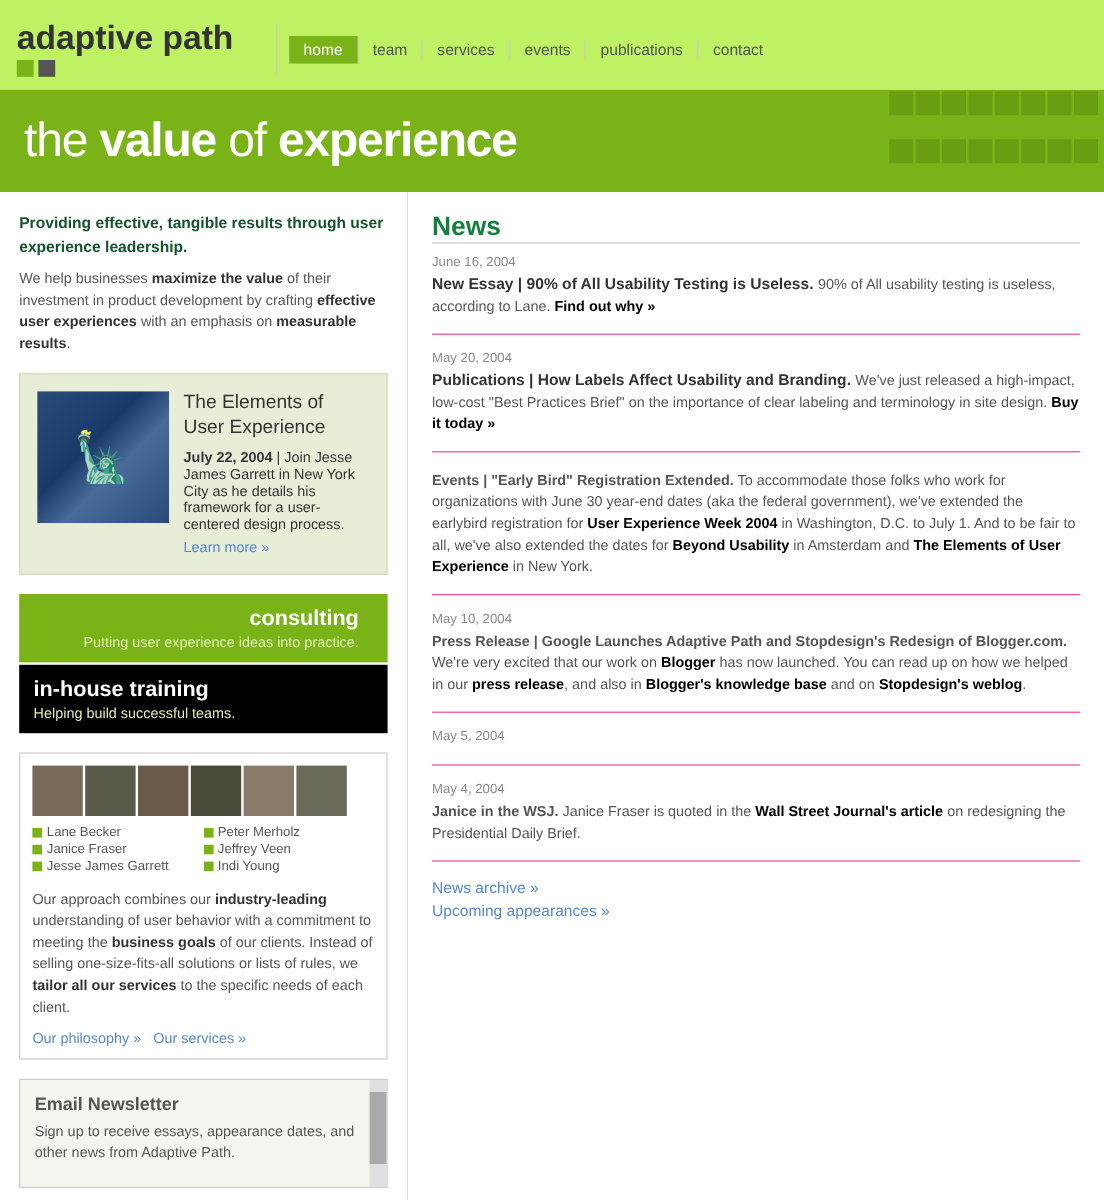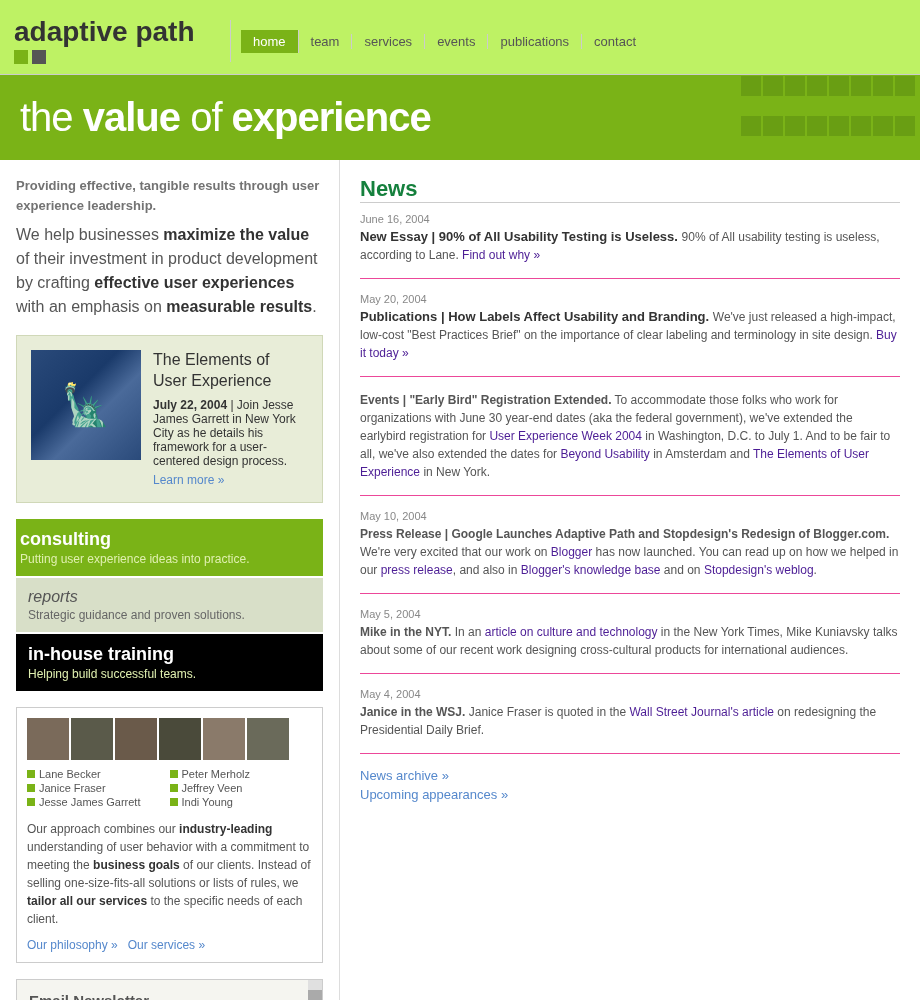"Providing effective, tangible results" #intro .tagline { color: #737373 -> #14532d }
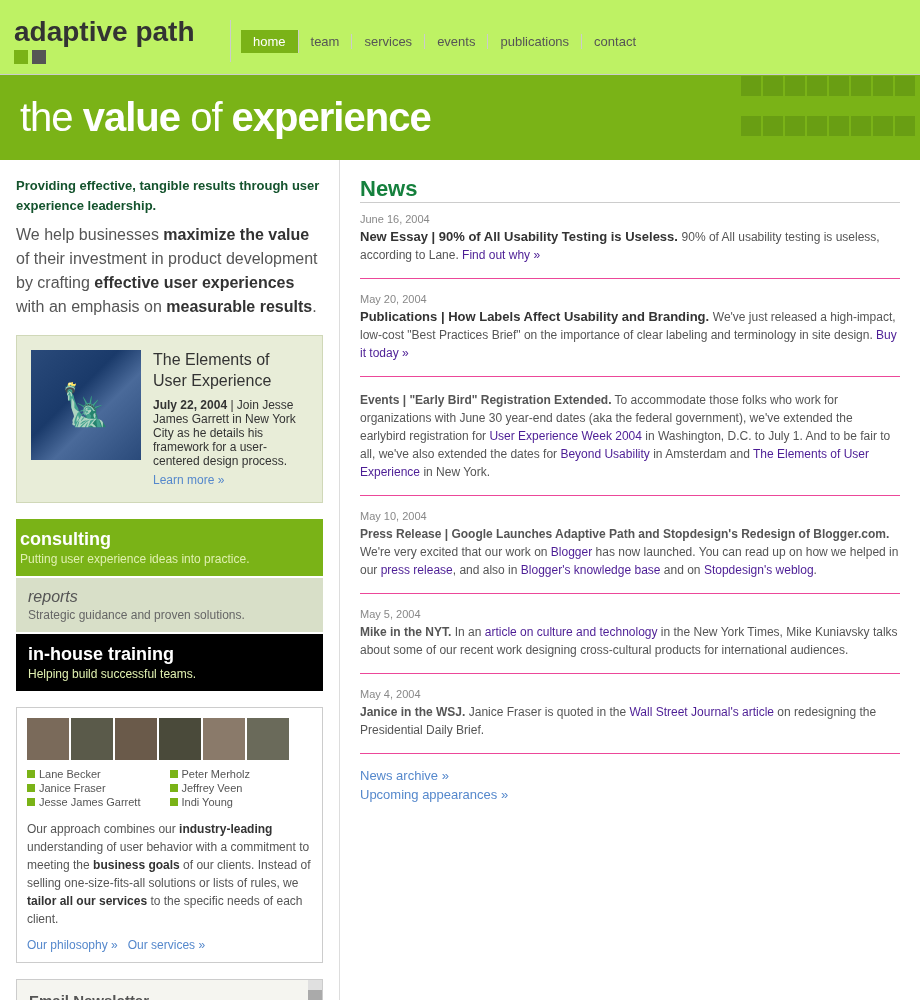"We help businesses maximize the" #intro p { font-size: 16px -> 12px }
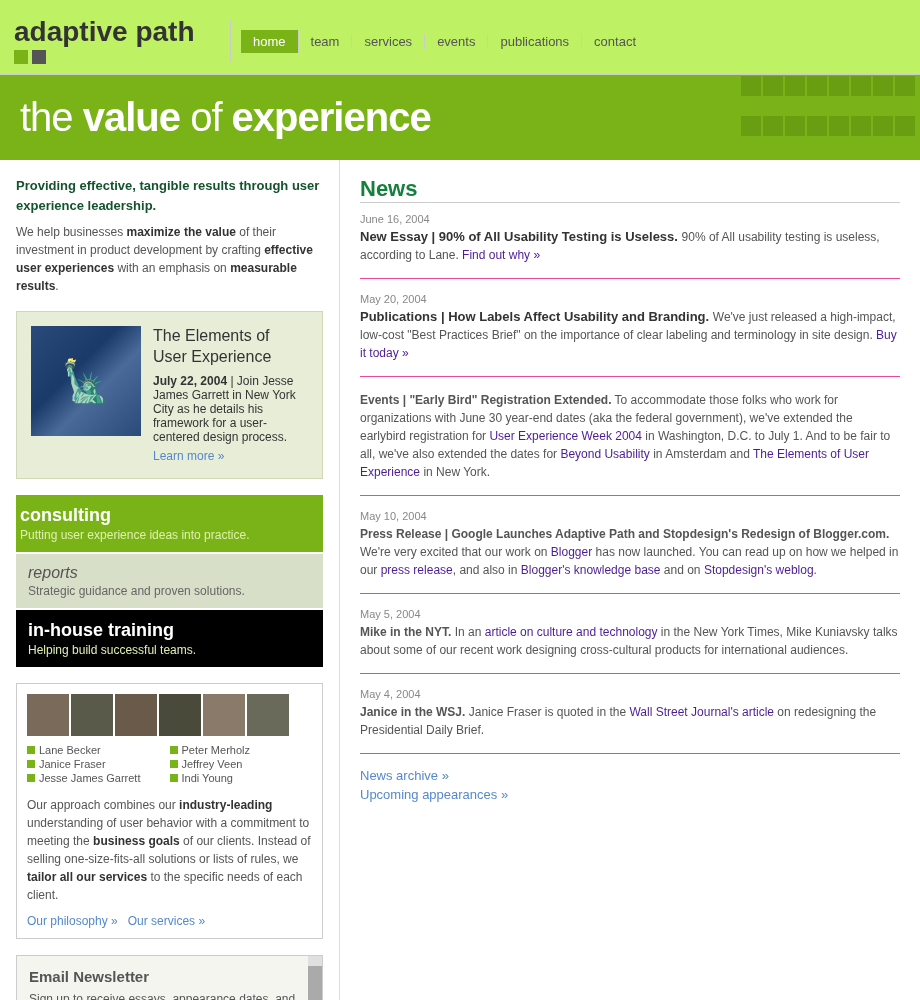"Find out why »" .news-body a { color: #4c1d95 -> #000000; font-weight: none -> bold }
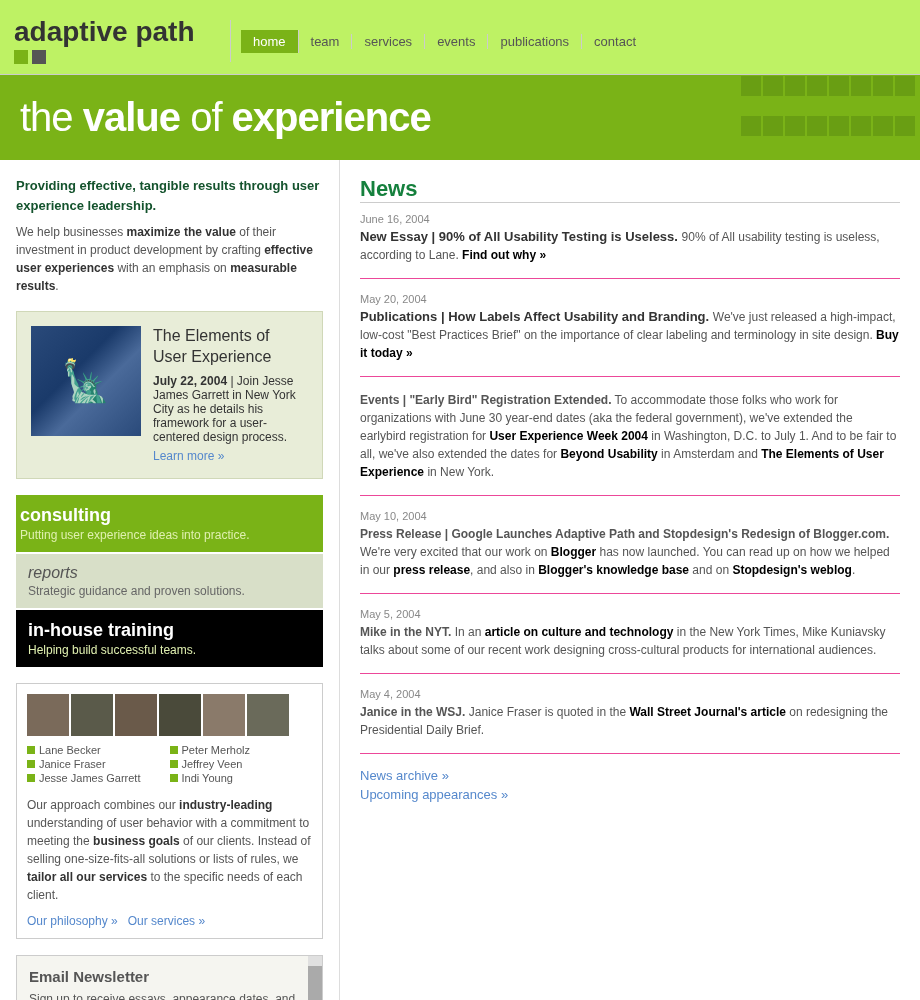"consulting" .service-box.active { padding: 10px 4px -> 10px 24px; text-align: none -> right }
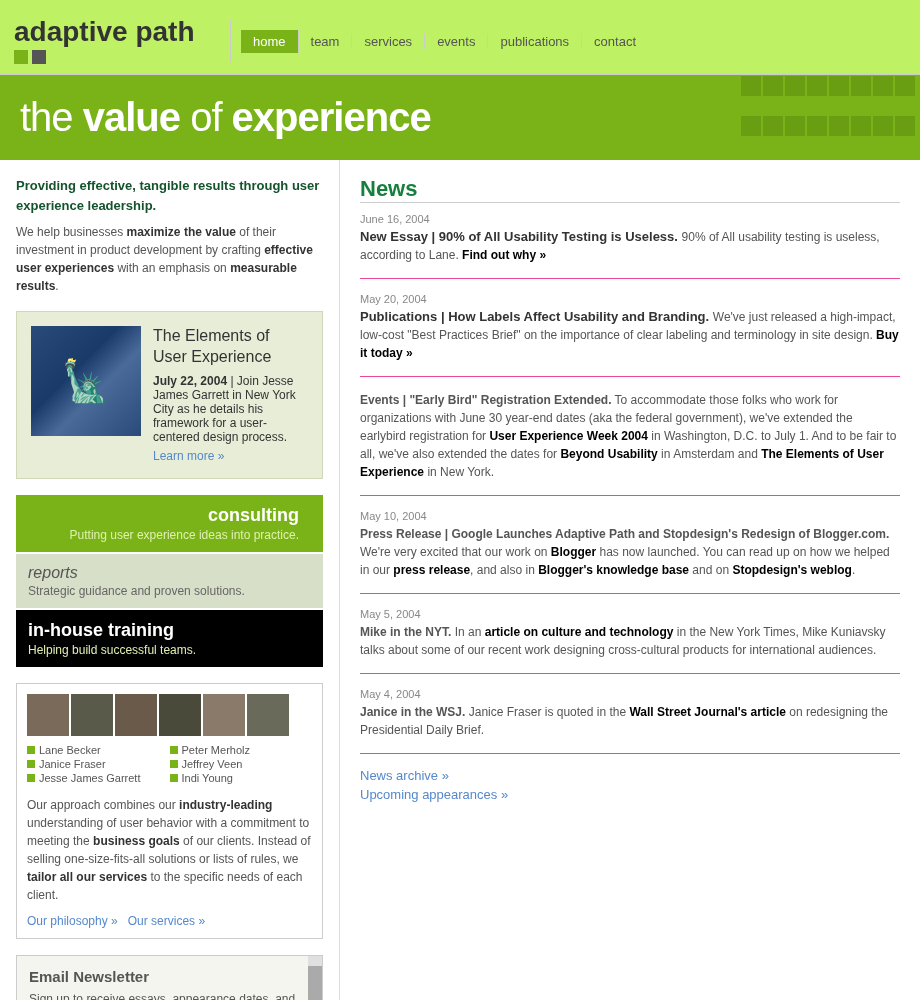"reports" div.service-box { html: <div> <h3>reports</h3> <p>Strategic guidance and proven solutions.</p> </div> -> none }
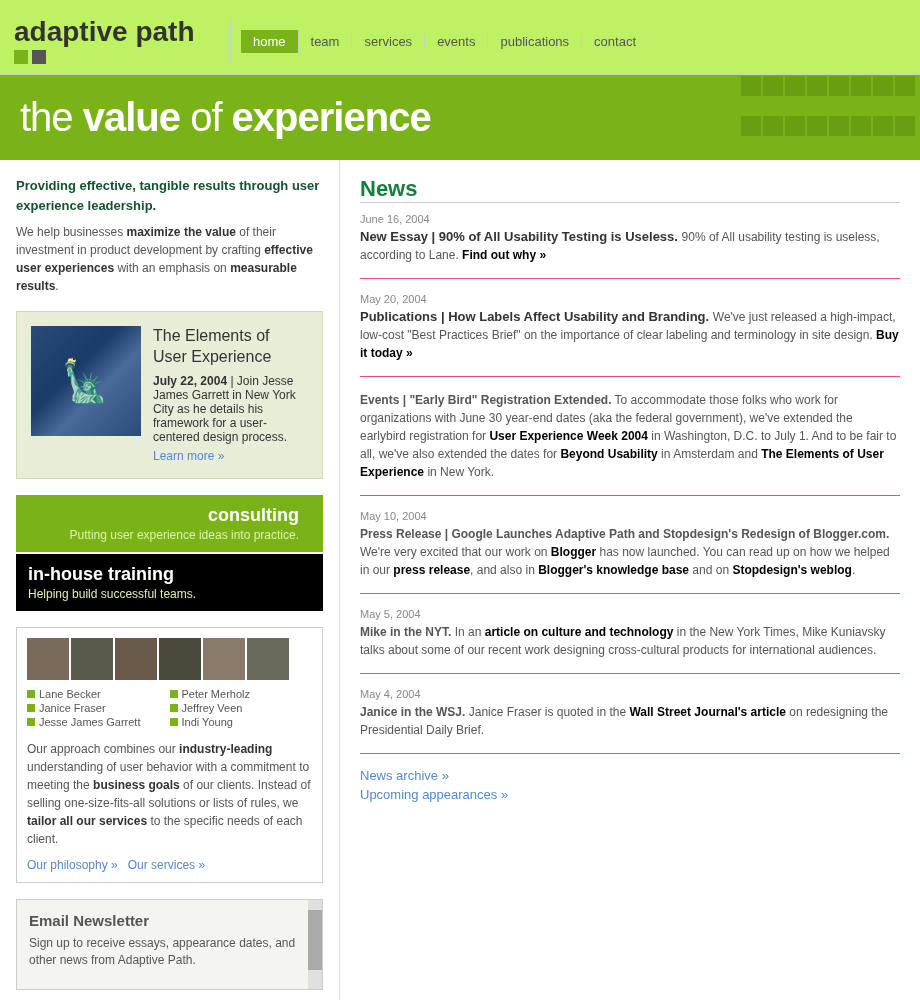"Mike in the NYT. In" div.news-body { html: <div> <strong>Mike in the NYT.</strong> In an <a>article on culture and technology</a> in the New York Times, Mike Kuniavsky talks about some of our recent work designing cross-cultural products for international audiences. </div> -> none }
